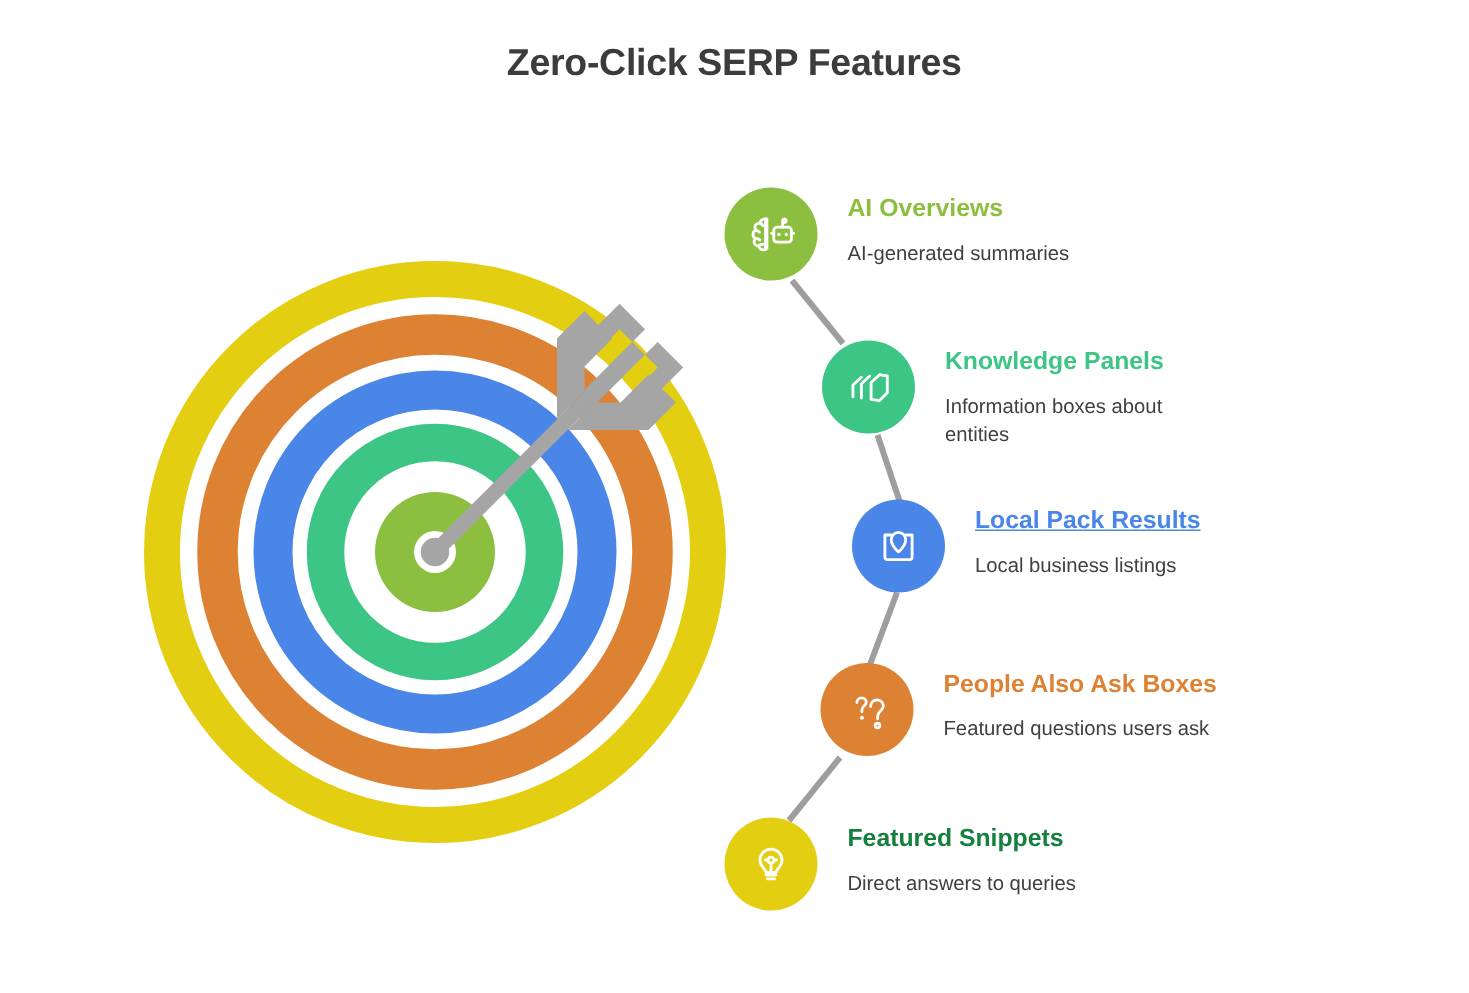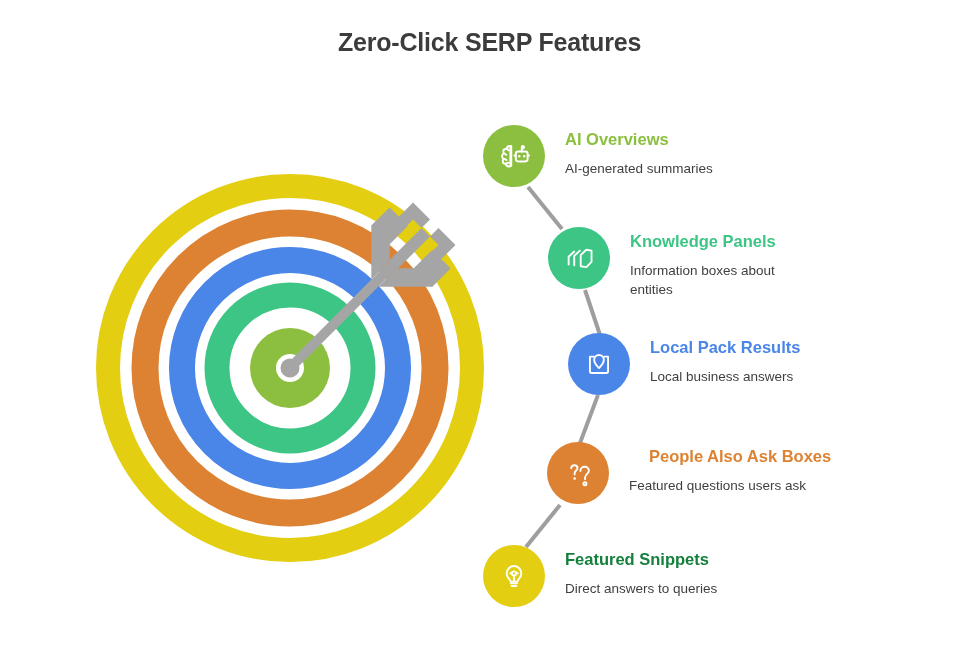"Local Pack Results" div.feature-title { text-decoration: none -> underline }
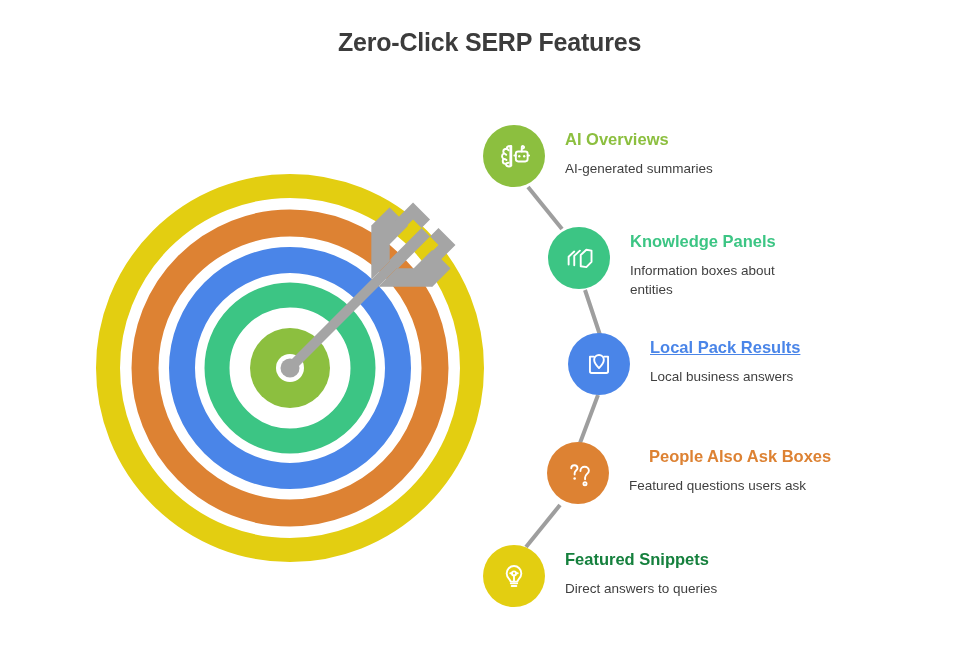"Local business answers" div.feature-desc { text: answers -> listings }
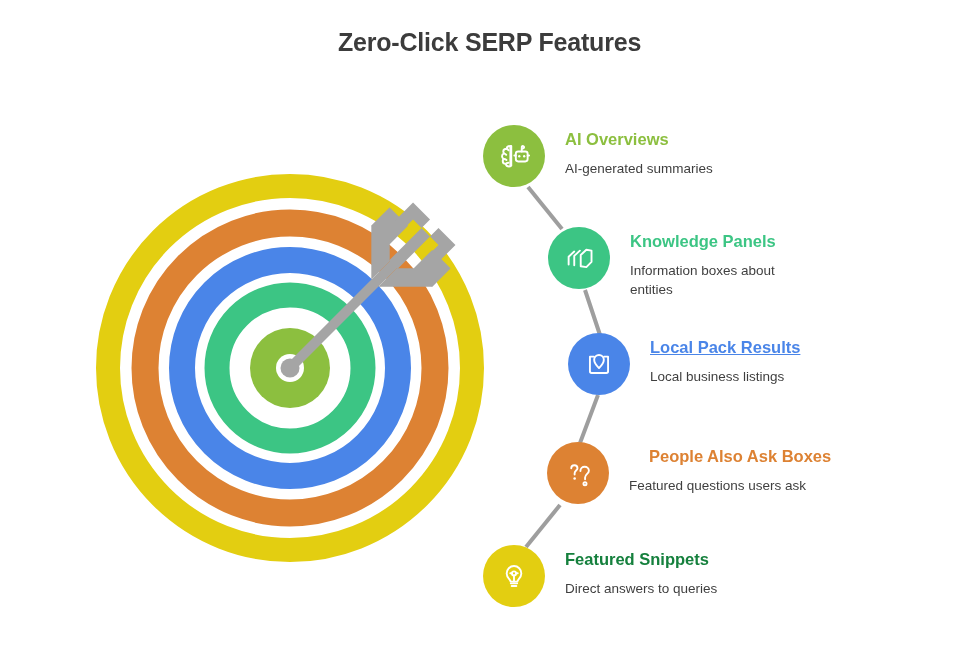"People Also Ask Boxes" div.feature-title { margin-left: 20px -> none }
